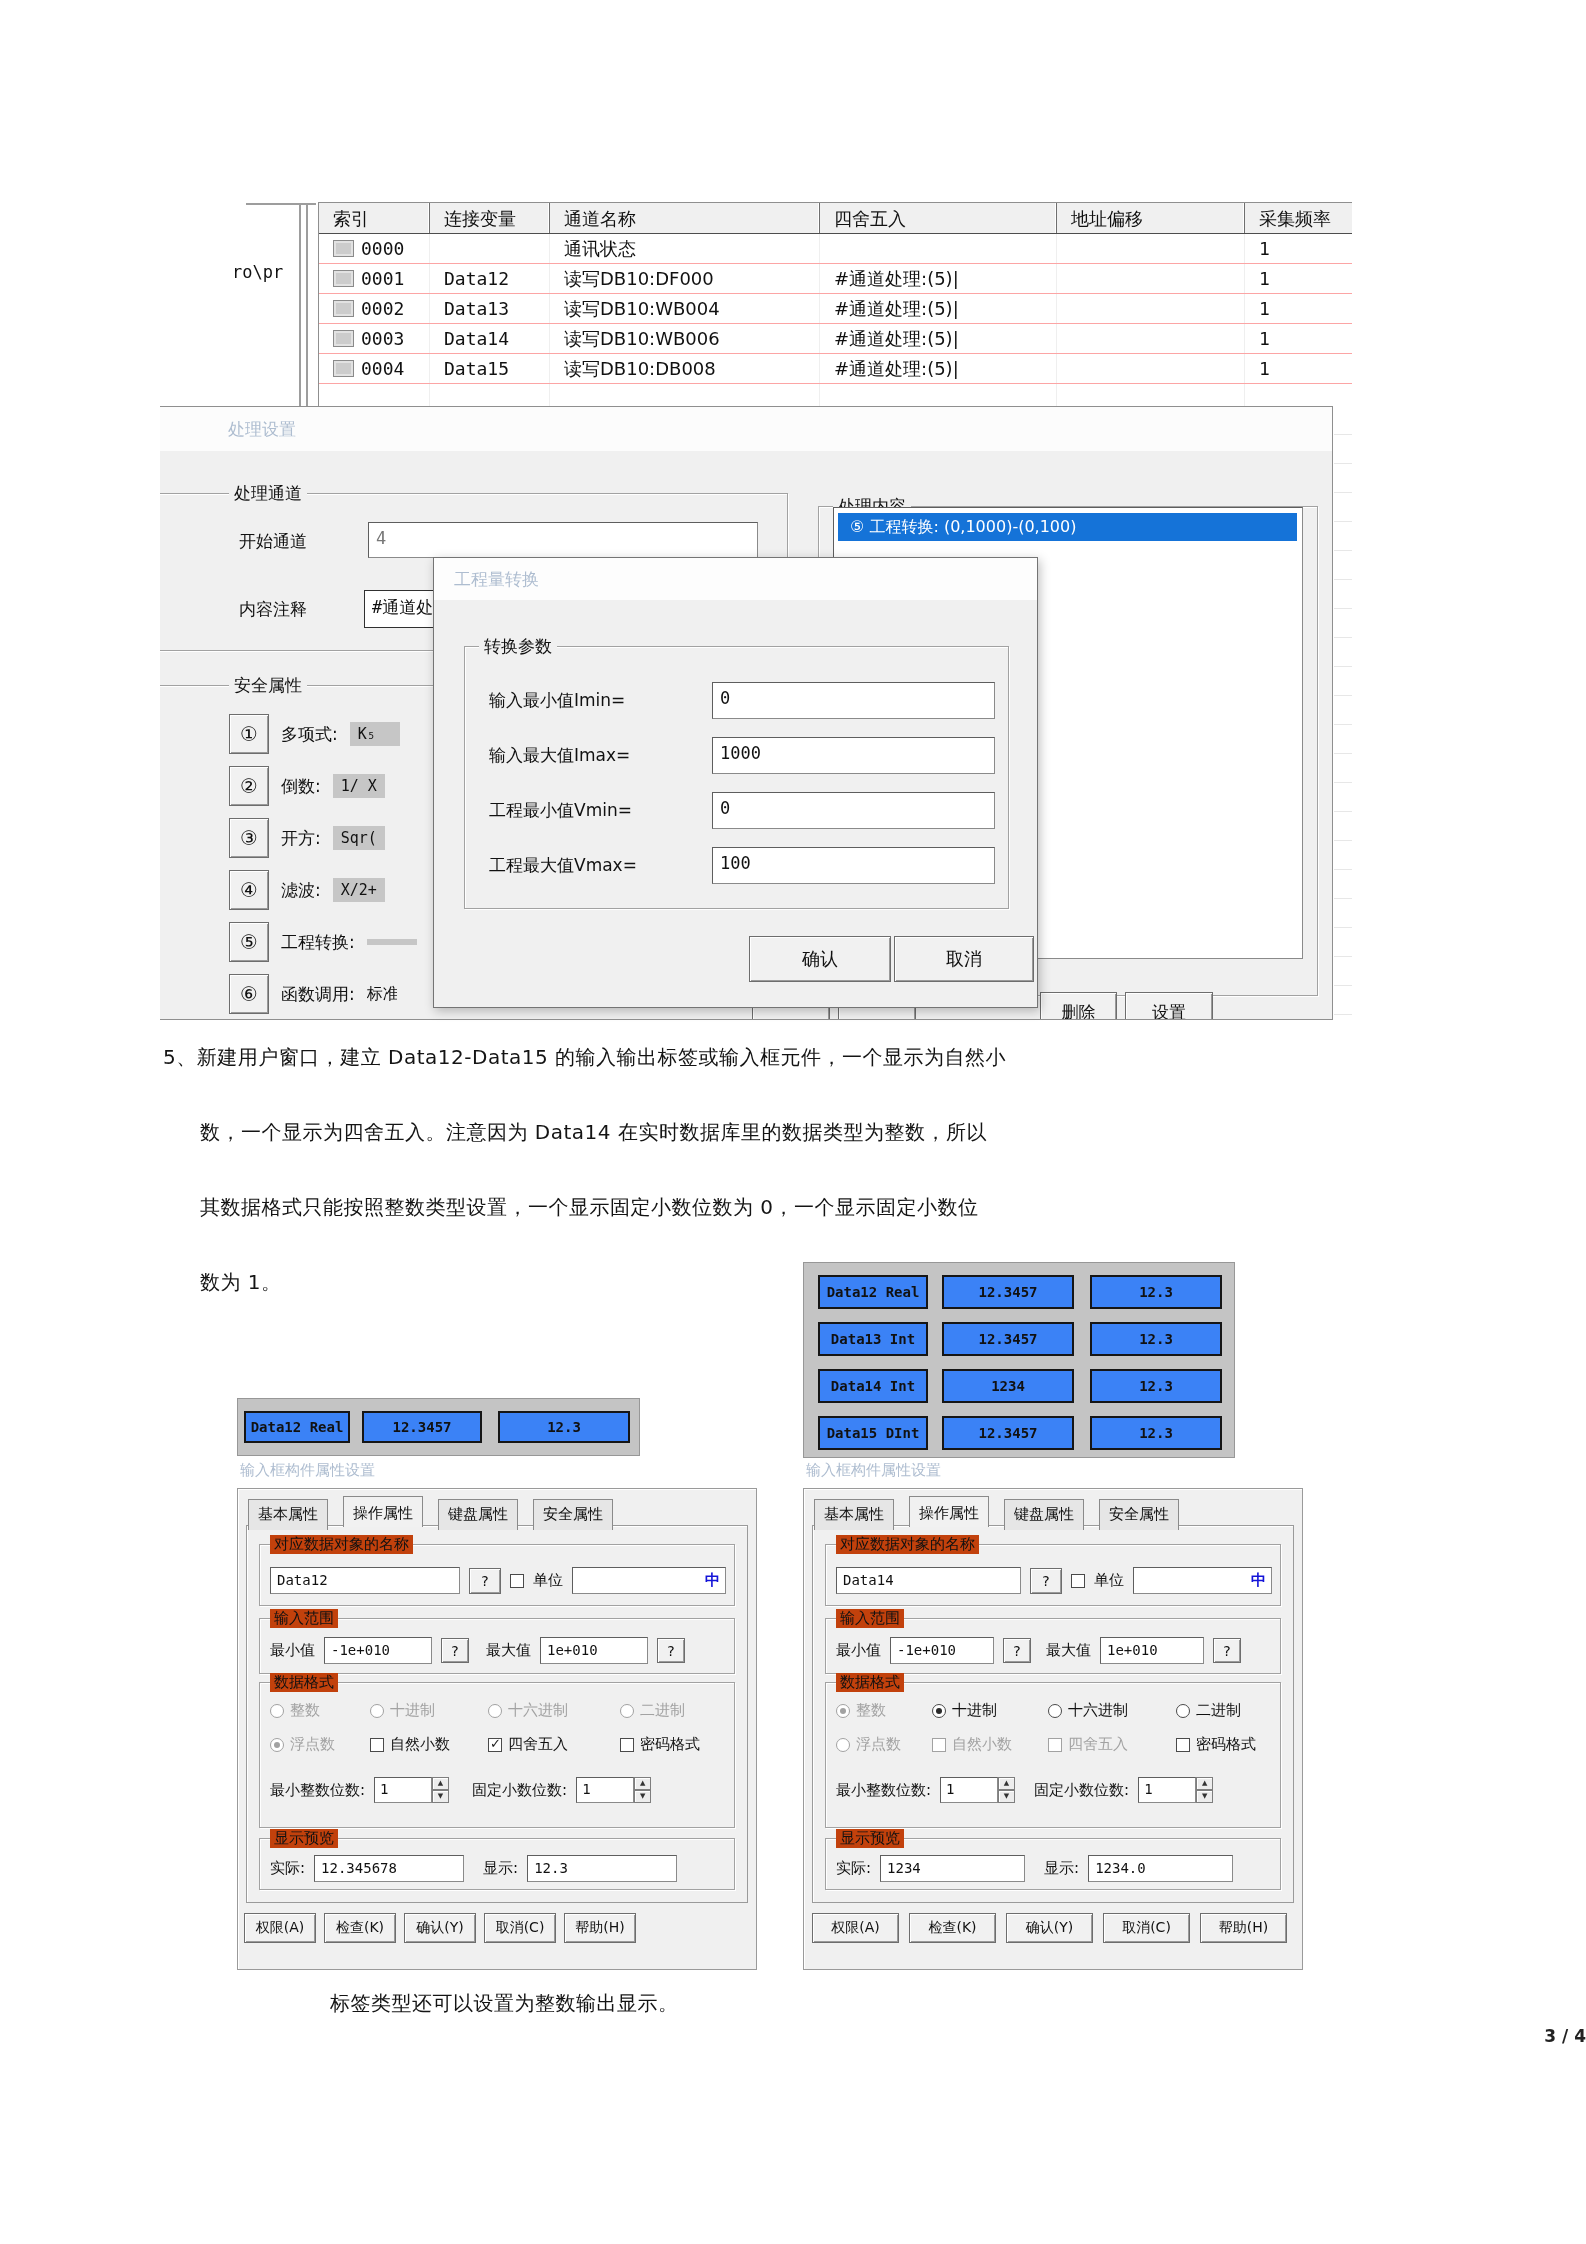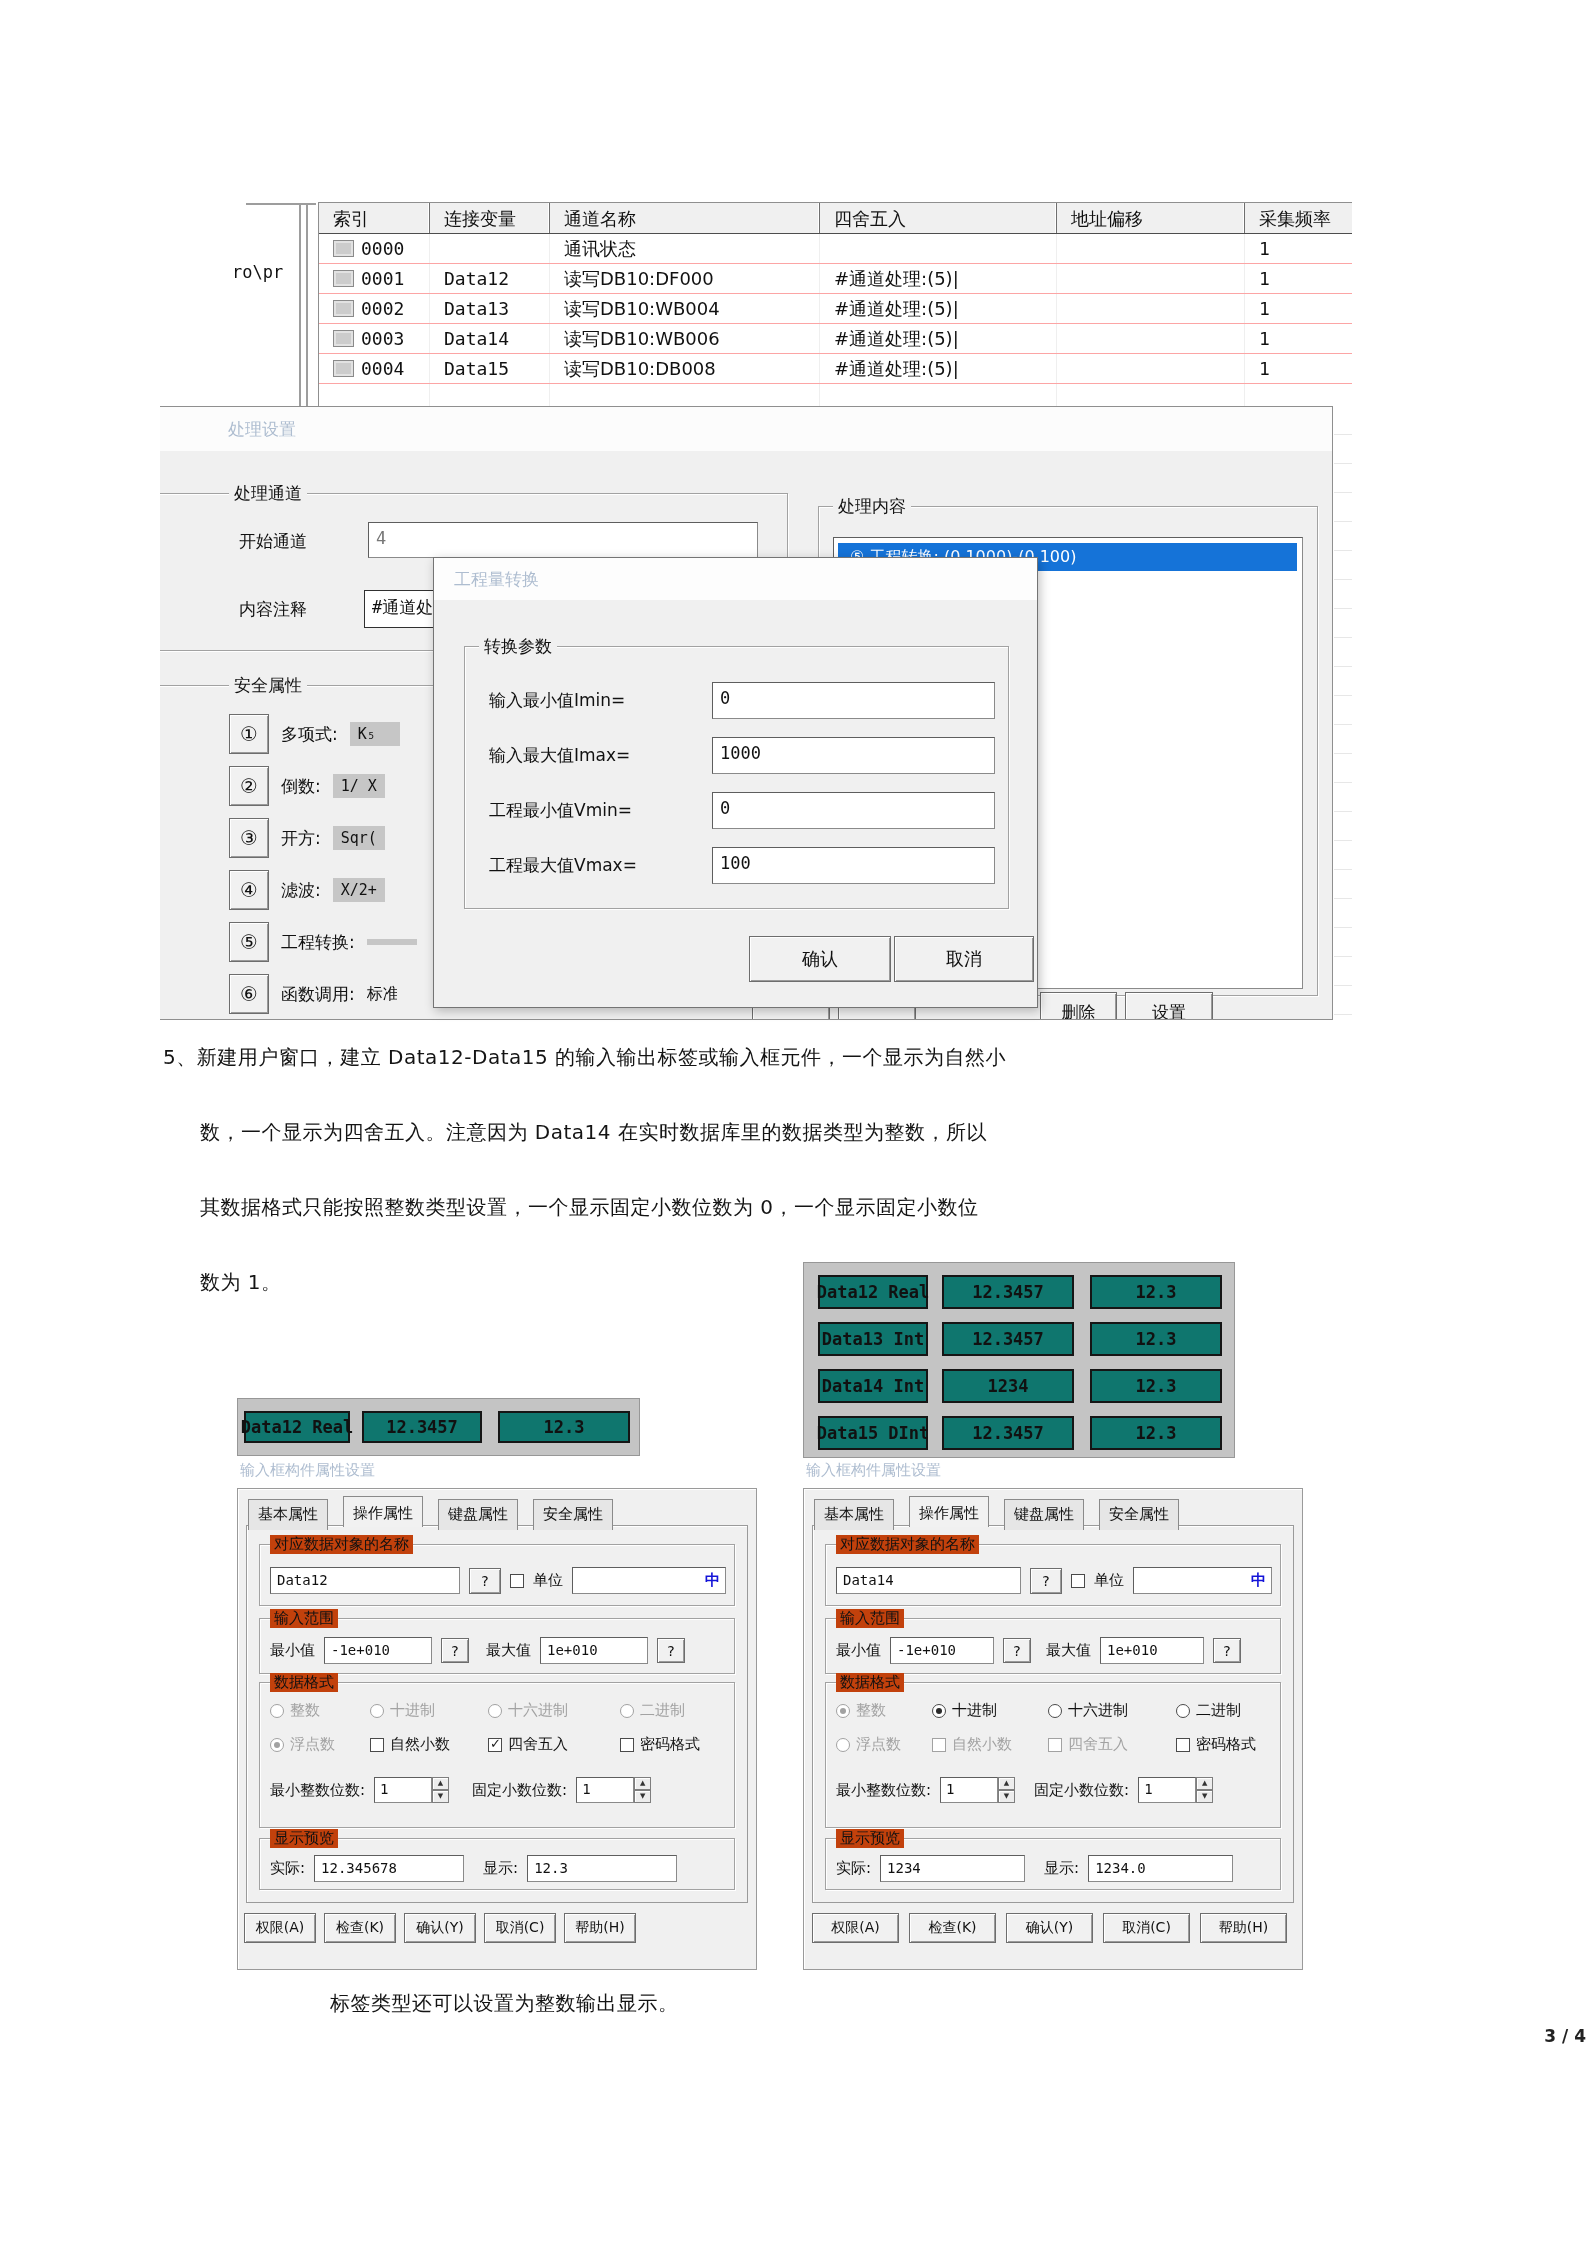"⑤ 工程转换: (0,1000)-(0,100)" div.list { top: 30px -> 0 }
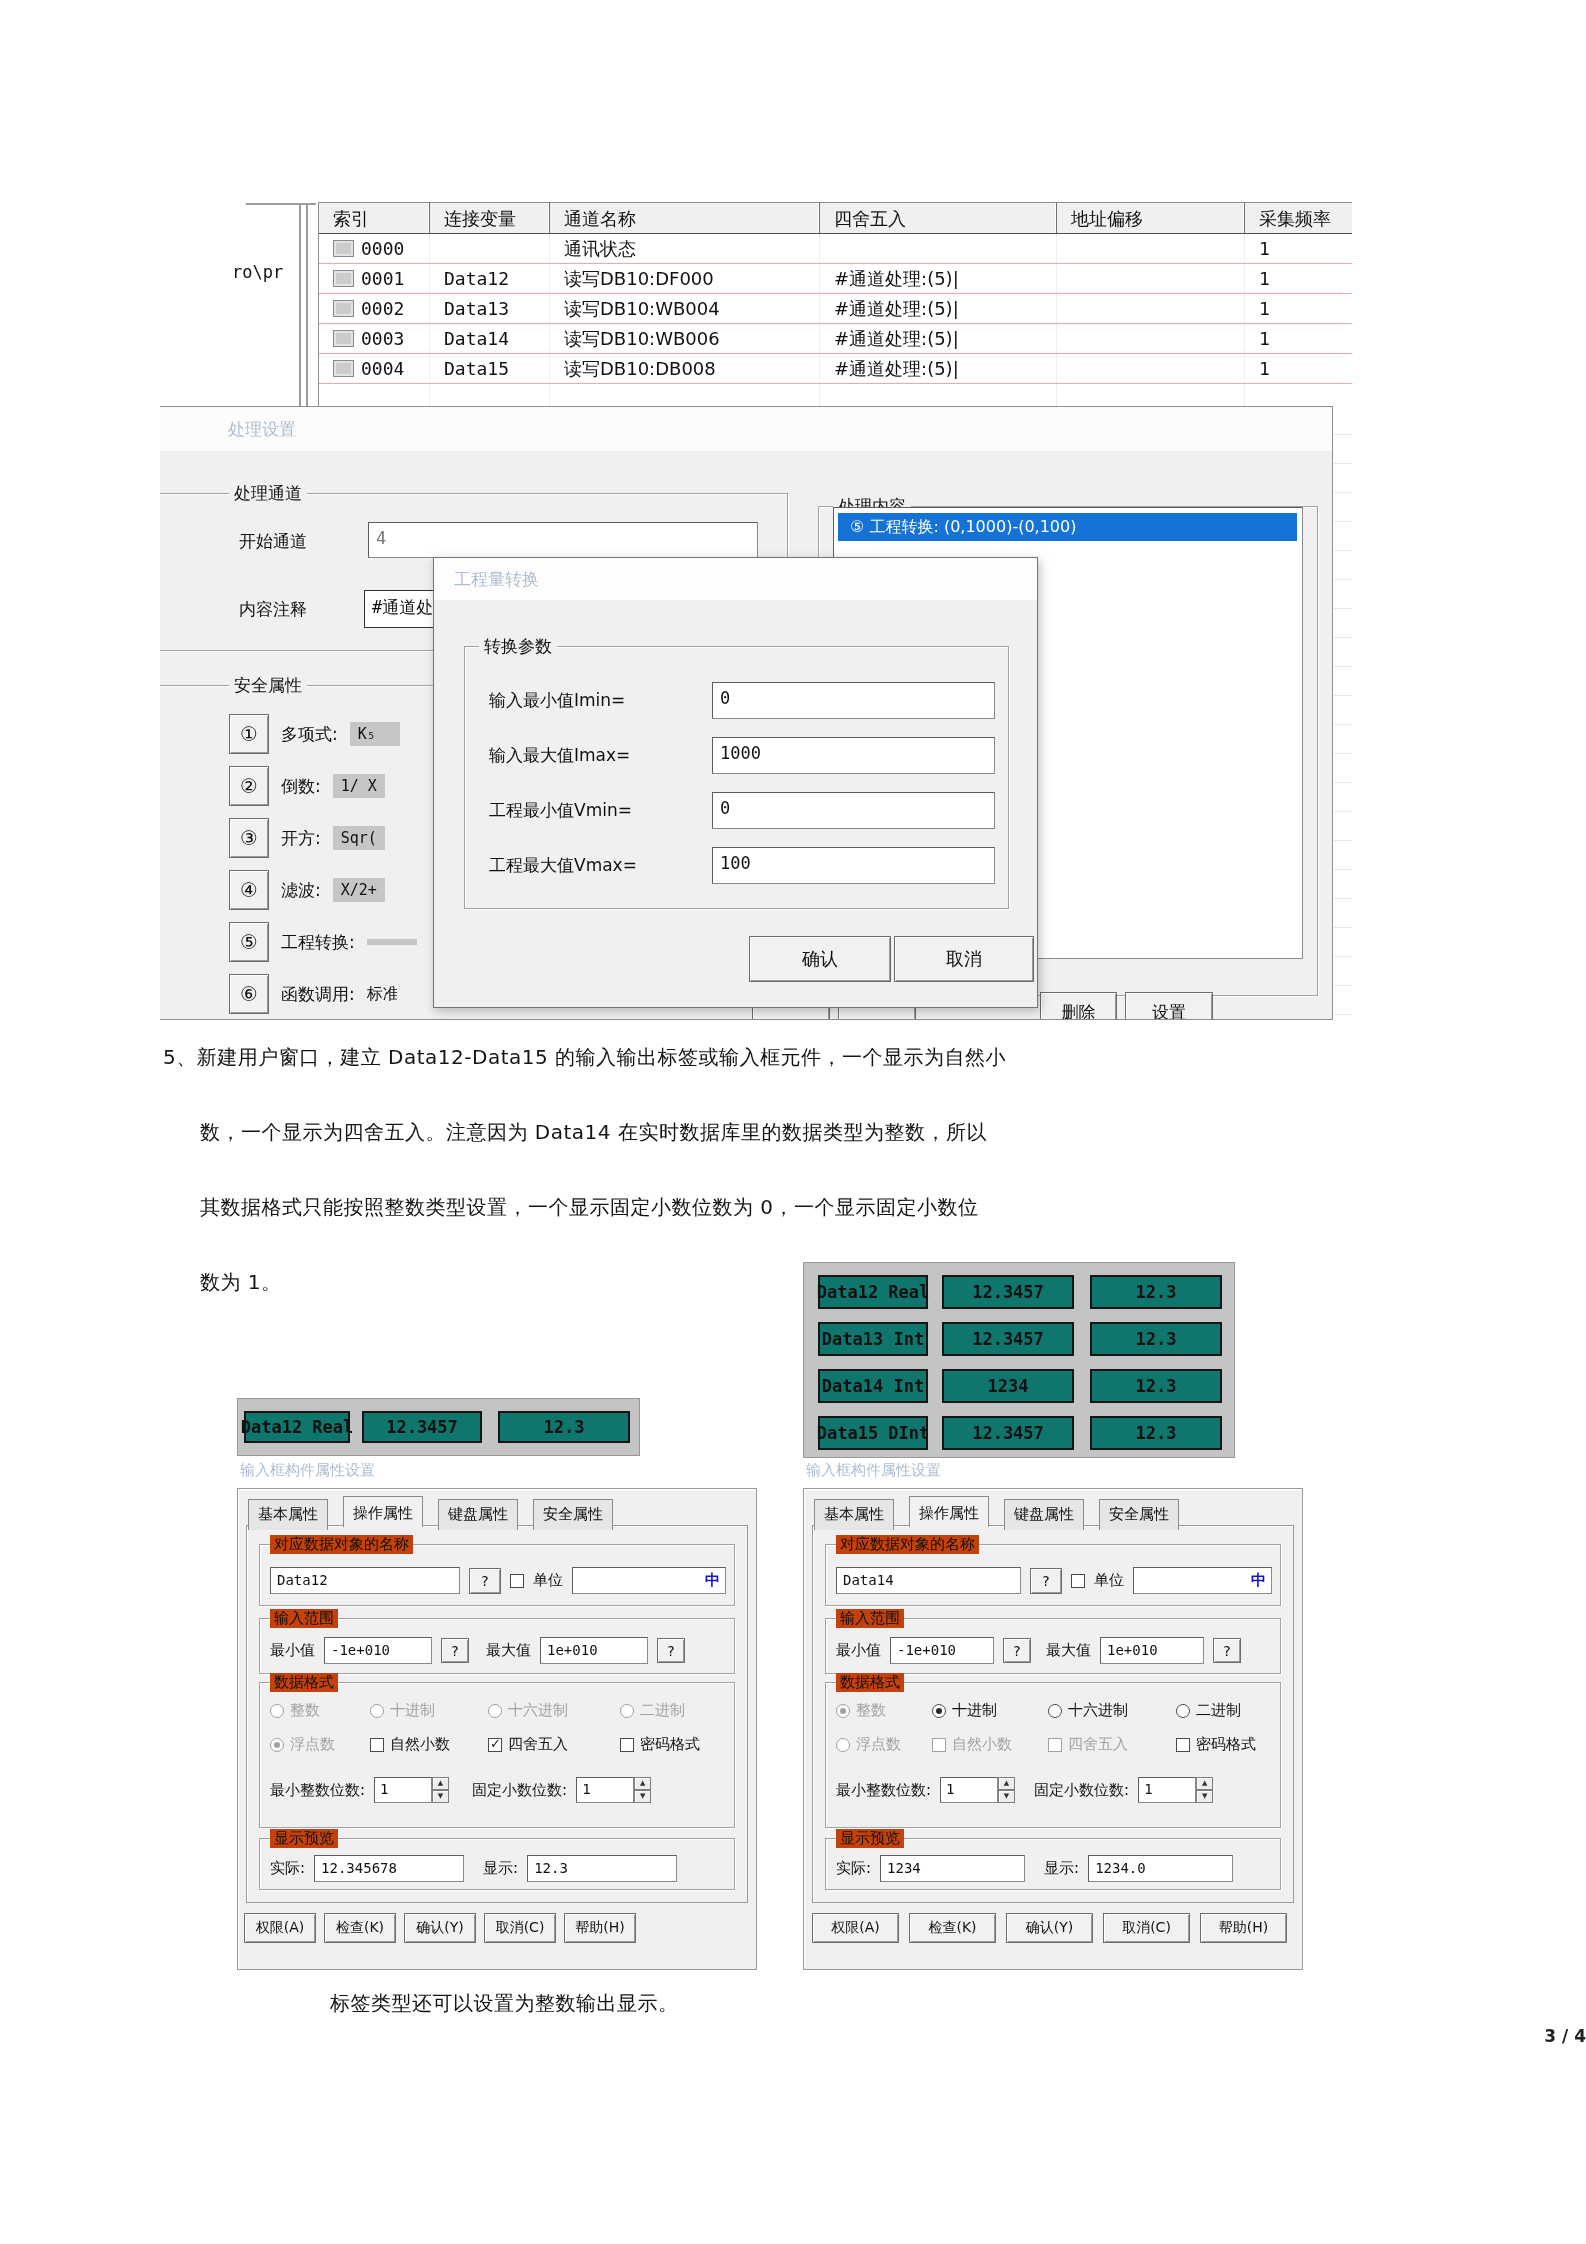"Data12 Real" .pvbox { background: #0f766e -> #3b82f6; font-size: 17px -> 14px }
